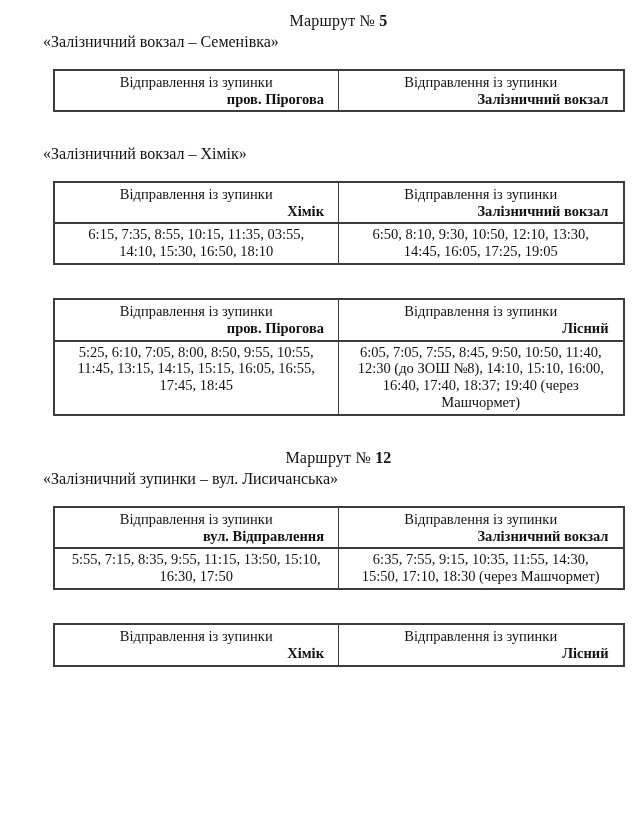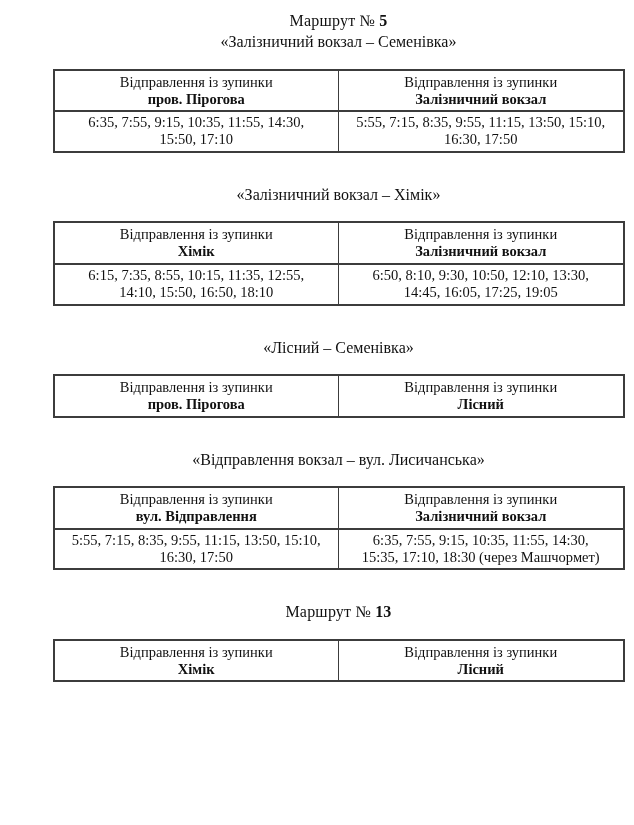"«Залізничний вокзал – Семенівка»" .route-subtitle { text-align: center -> none }
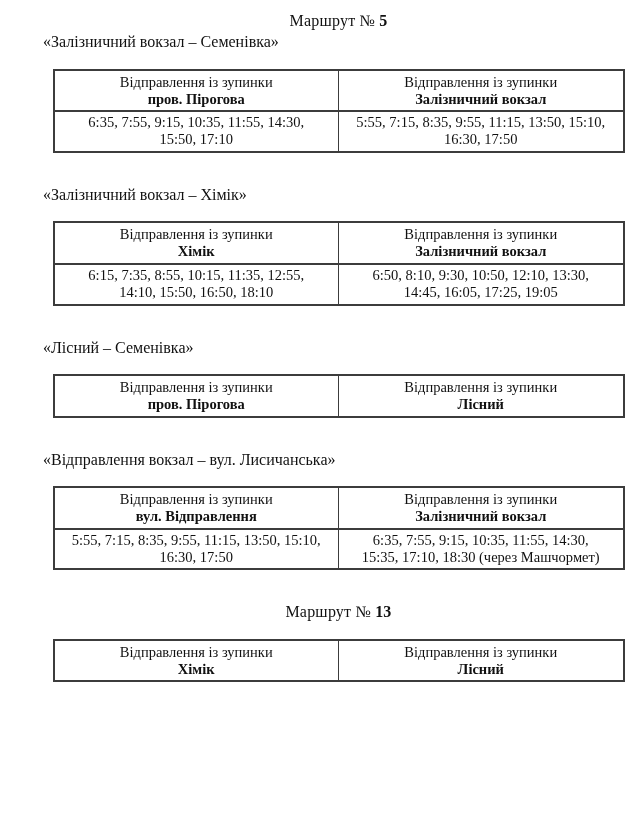"пров. Пірогова" .stop { text-align: none -> right }
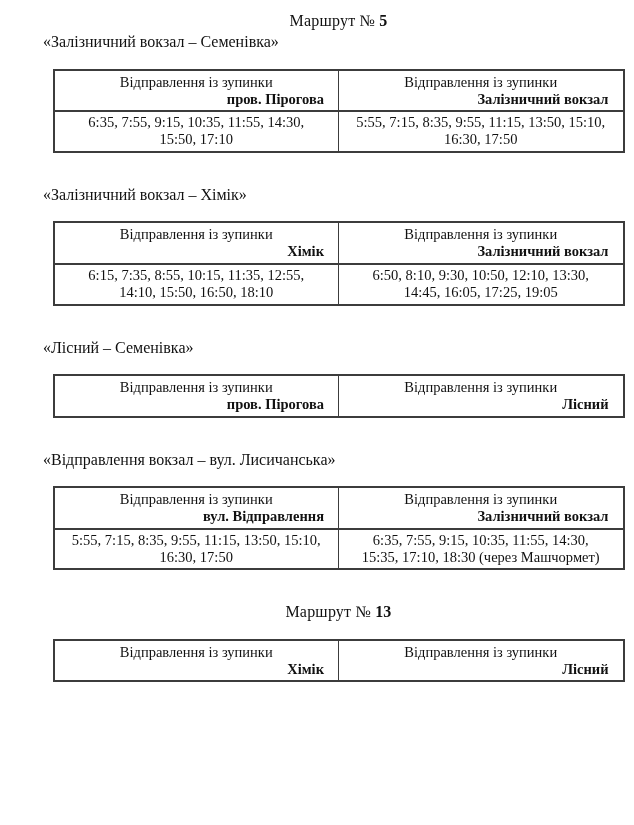"6:35, 7:55, 9:15, 10:35, 11:55, 14:30, 15:50," tr { html: <tr> <td>6:35, 7:55, 9:15, 10:35, 11:55, 14:30, 15:50, 17:10</td> <td>5:55, 7:15, 8:35, 9:55, 11:15, 13:50, 15:10, 16:30, 17:50</td> </tr> -> none }
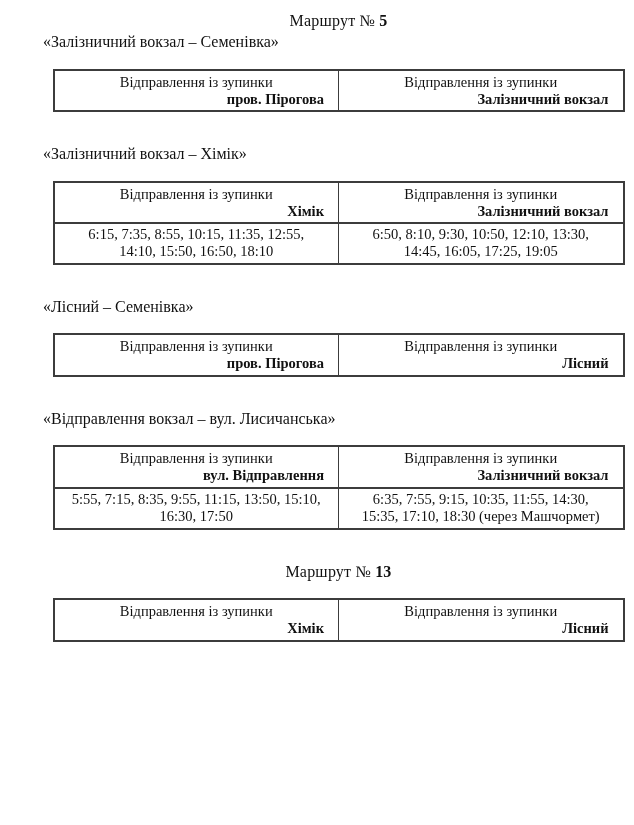"6:15, 7:35, 8:55, 10:15, 11:35," td { text: 12:55, 14:10, 15:50 -> 03:55, 14:10, 15:30 }
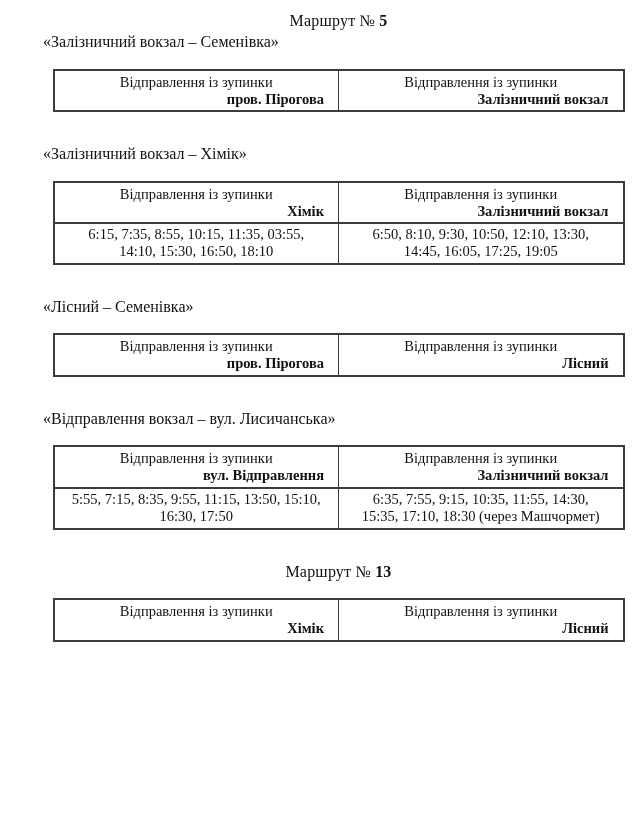"«Лісний – Семенівка»" div.route-subtitle { html: <div>«Лісний – Семенівка»</div> -> none }
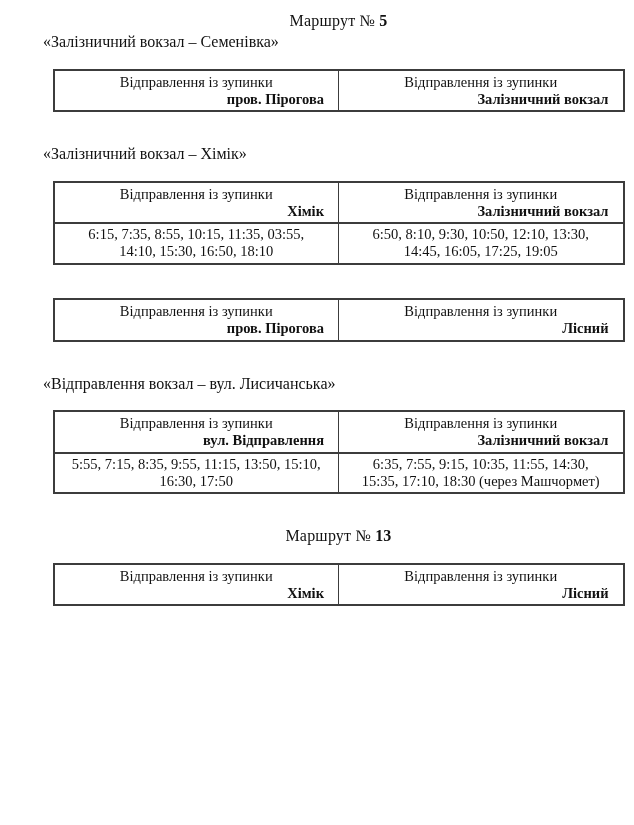"5:25, 6:10, 7:05, 8:00, 8:50," tr { html: none -> <tr> <td>5:25, 6:10, 7:05, 8:00, 8:50, 9:55, 10:55, 11:45, 13:15, 14:15, 15:15, 16:05, 16:55, 17:45, 18:45</td> <td>6:05, 7:05, 7:55, 8:45, 9:50, 10:50, 11:40, 12:30 (до ЗОШ №8), 14:10, 15:10, 16:00, 16:40, 17:40, 18:37; 19:40 (через Машчормет)</td> </tr> }
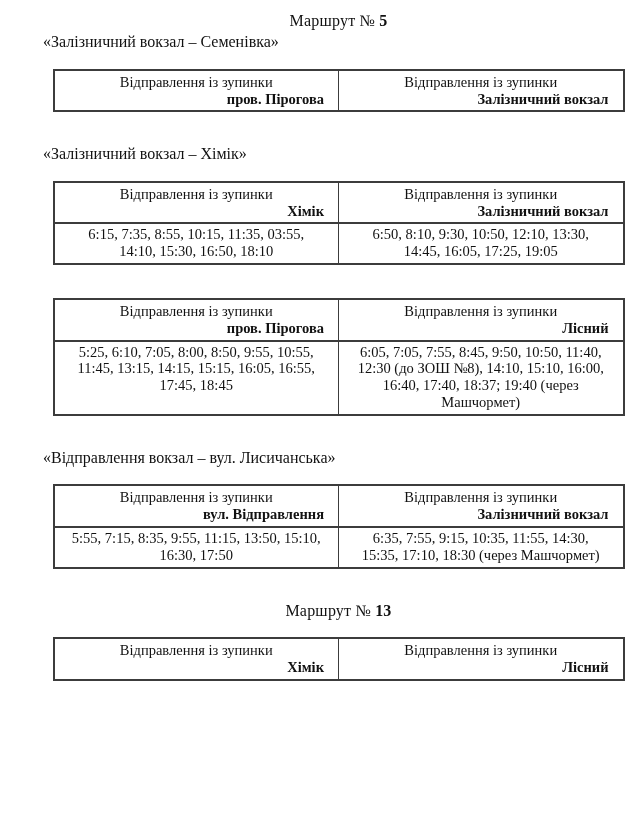"Маршрут № 12" div.route-title { html: none -> <div><span>Маршрут № </span><span>12</span></div> }
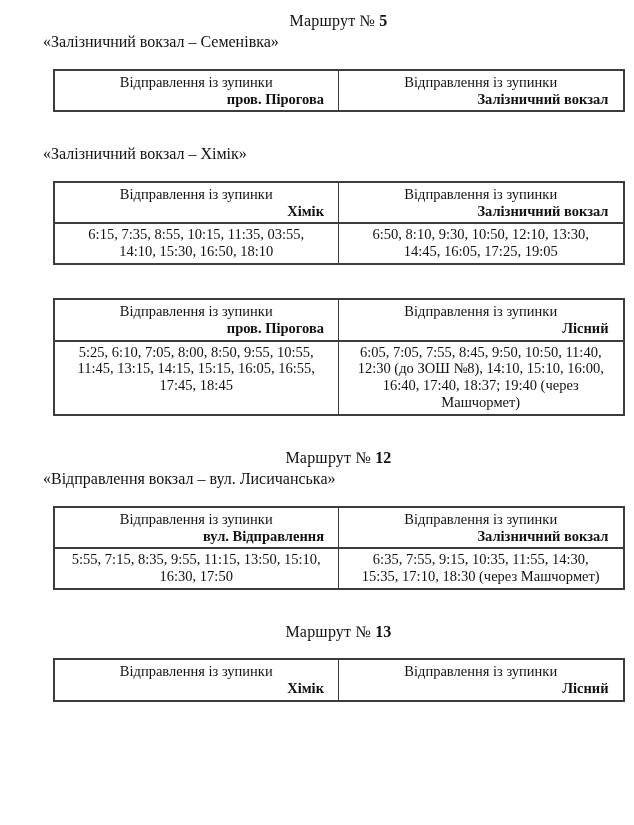"«Відправлення вокзал – вул. Лисичанська»" div.route-subtitle { text: Відправлення вокзал -> Залізничний зупинки }
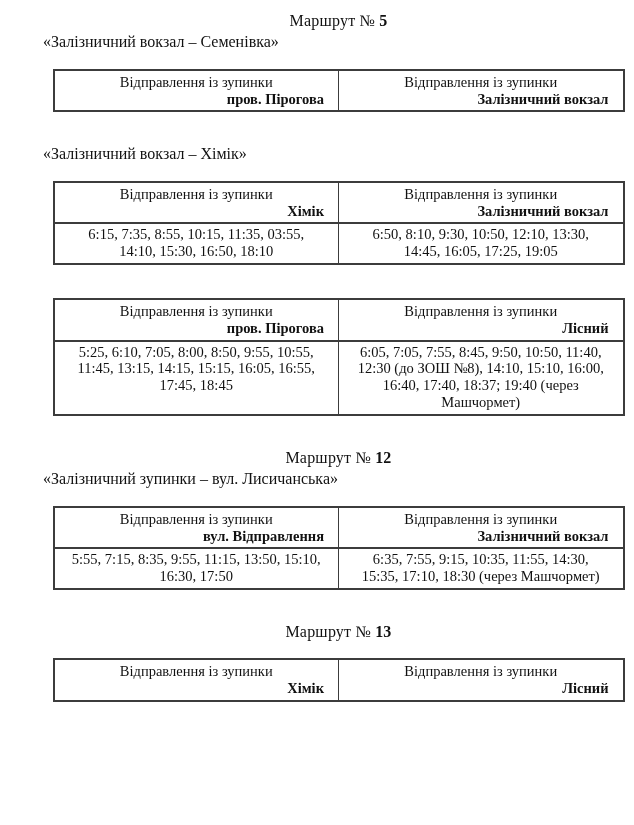"6:35, 7:55, 9:15, 10:35, 11:55," td { text: 15:35 -> 15:50 }
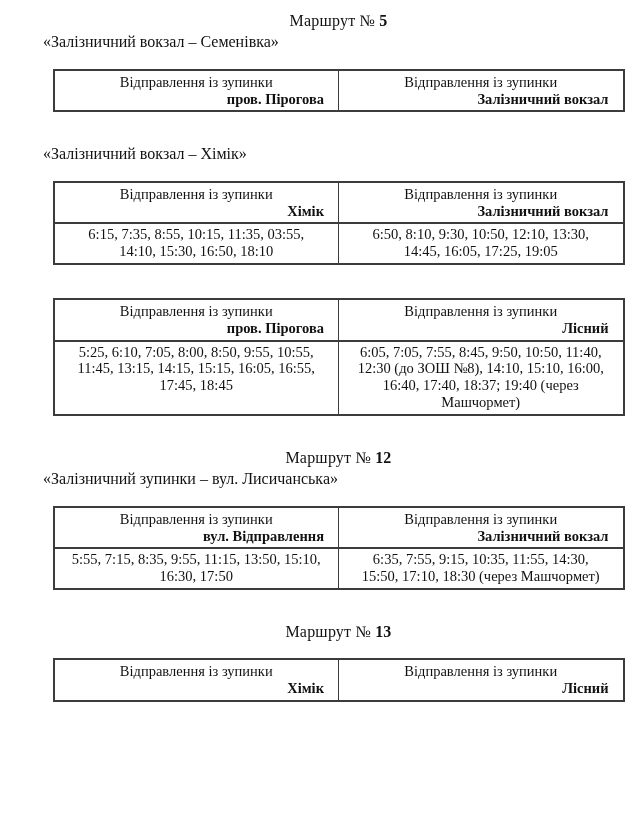"Маршрут № 13" div.route-title { html: <div><span>Маршрут № </span><span>13</span></div> -> none }
